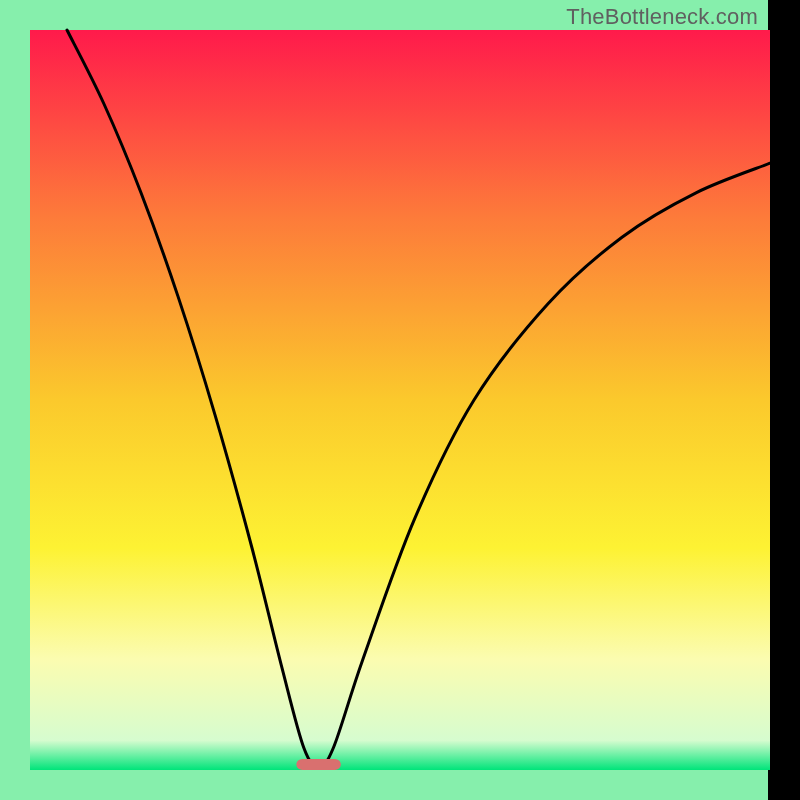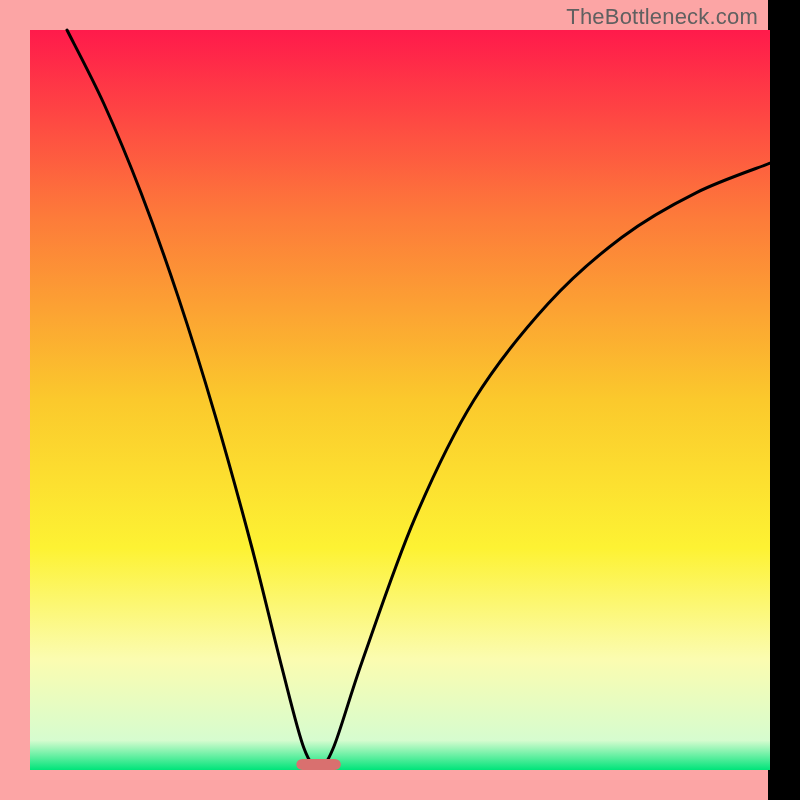"TheBottleneck.com" .frame { background: #fca5a5 -> #86efac }
